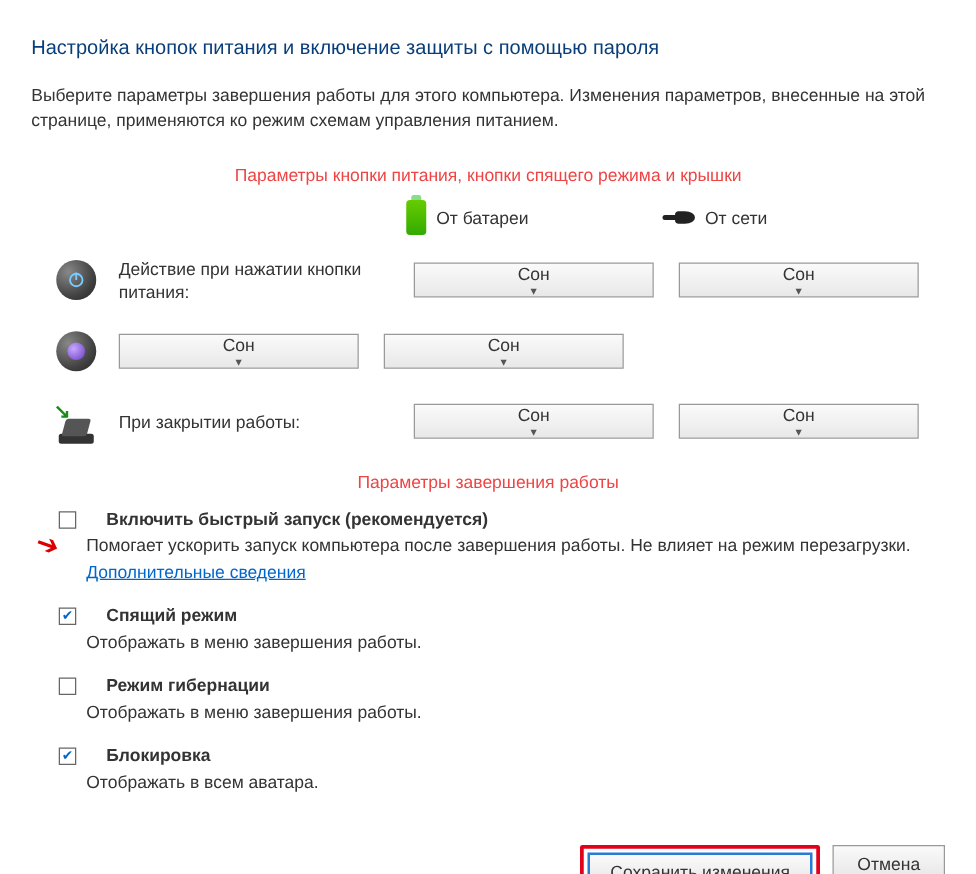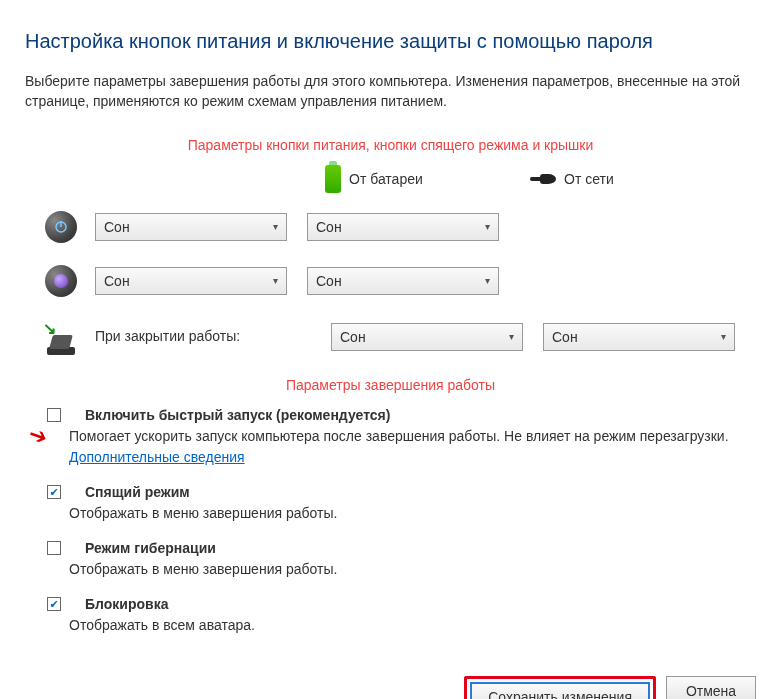"Настройка кнопок питания и включение" h1 { font-size: 20px -> 16px }
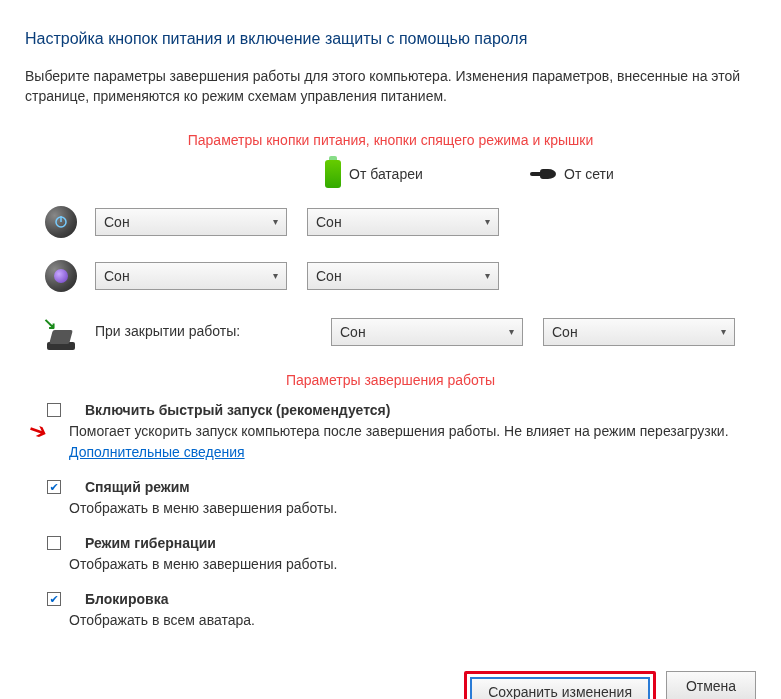"Действие при нажатии кнопки питания:" div.label { html: none -> <div>Действие при нажатии кнопки питания:</div> }
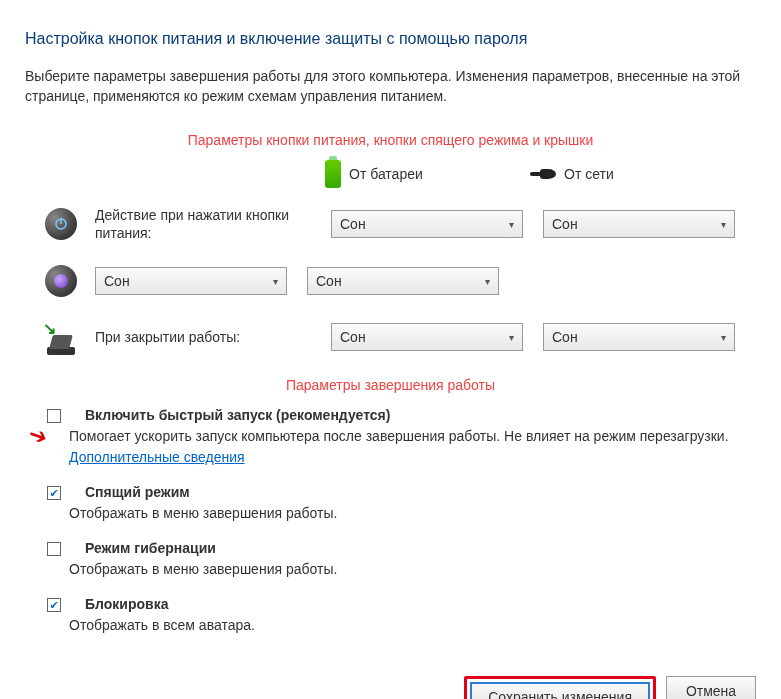"Сон" .dropdown { flex-direction: none -> column }
